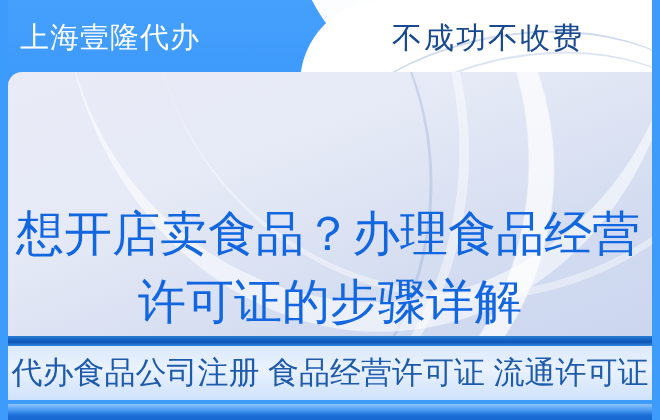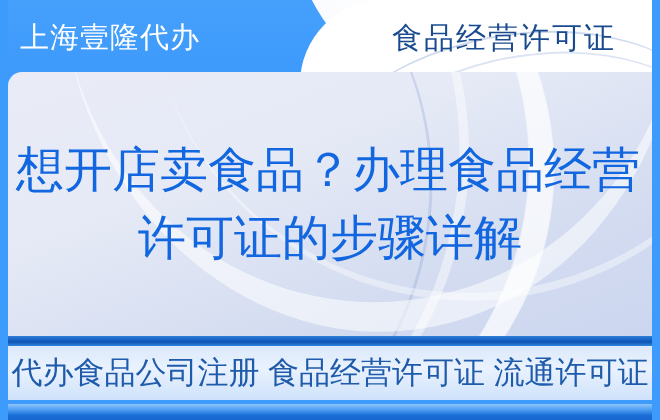"食品经营许可证" div.tagline { text: 食品经营许可证 -> 不成功不收费 }
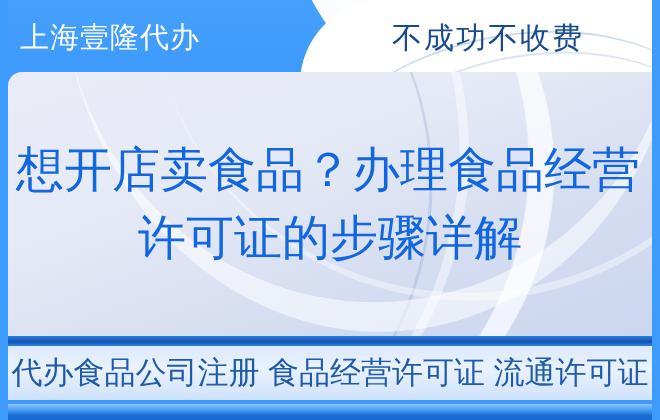"想开店卖食品？办理食品经营" .headline { justify-content: center -> flex-end }
